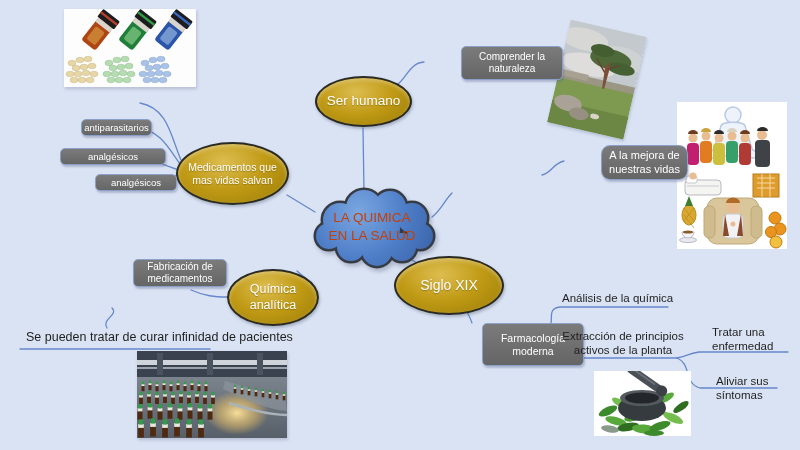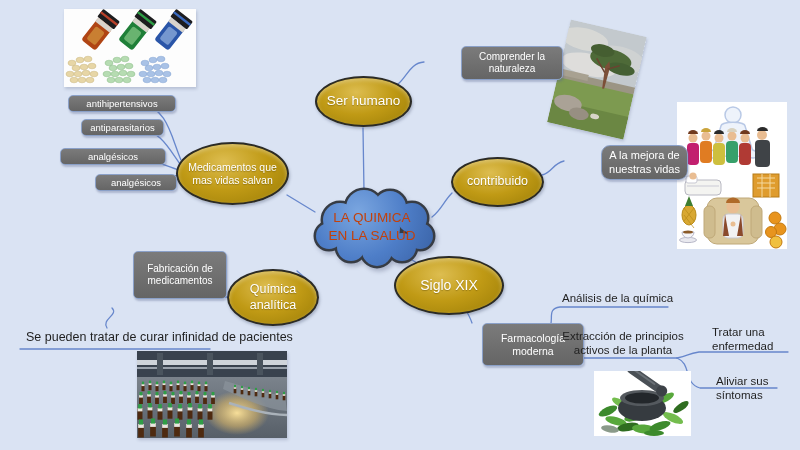"antihipertensivos" div.node { html: <div>antihipertensivos</div> -> none }
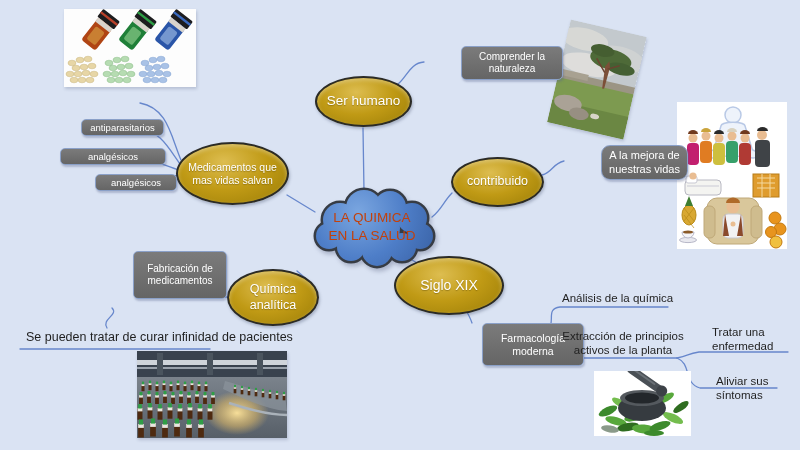"antiparasitarios" div.node { width: 83px -> 71px }
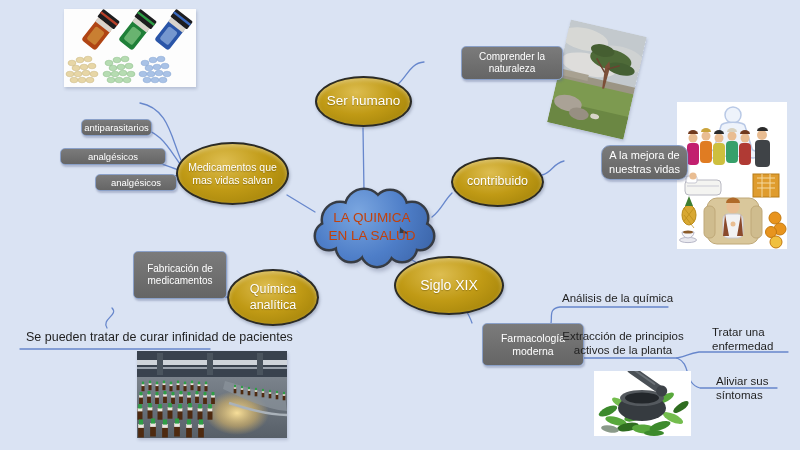"contribuido" div.node { html: <div>contribuido</div> -> none }
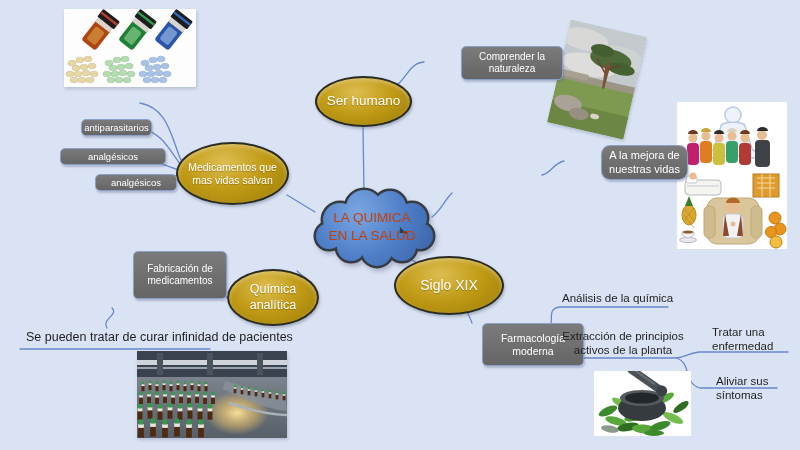"Fabricación de medicamentos" div.node { height: 48px -> 28px; top: 251px -> 259px }
